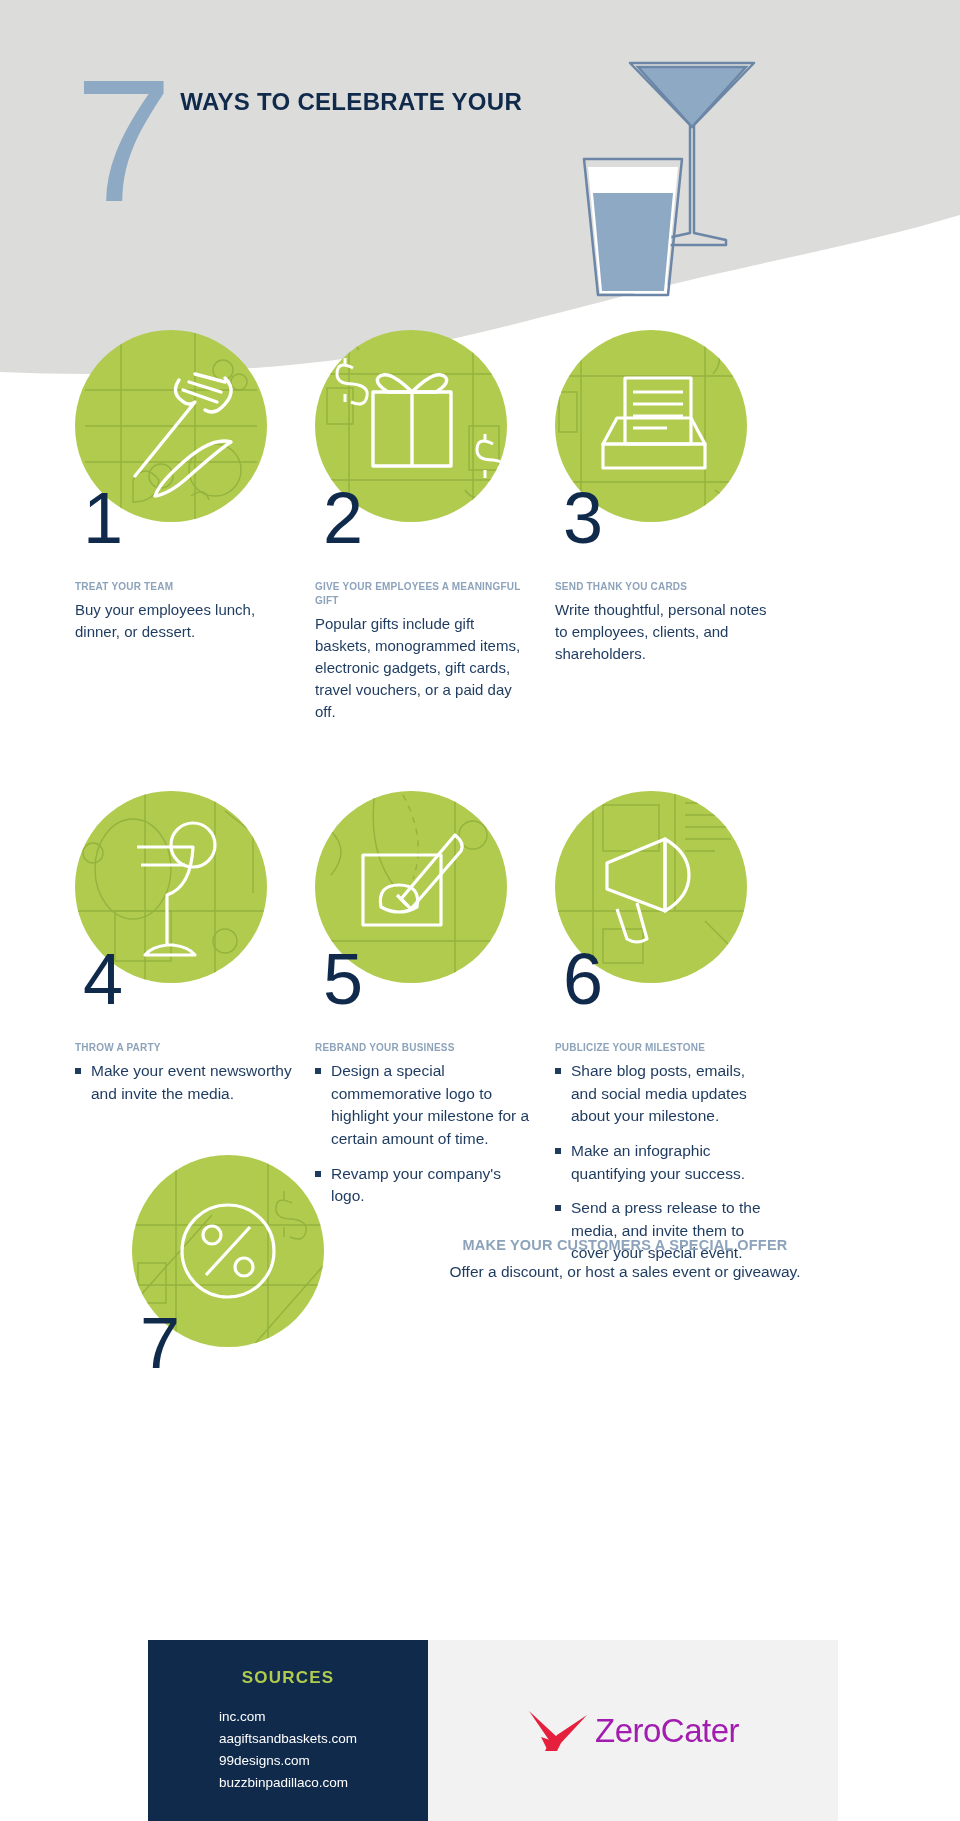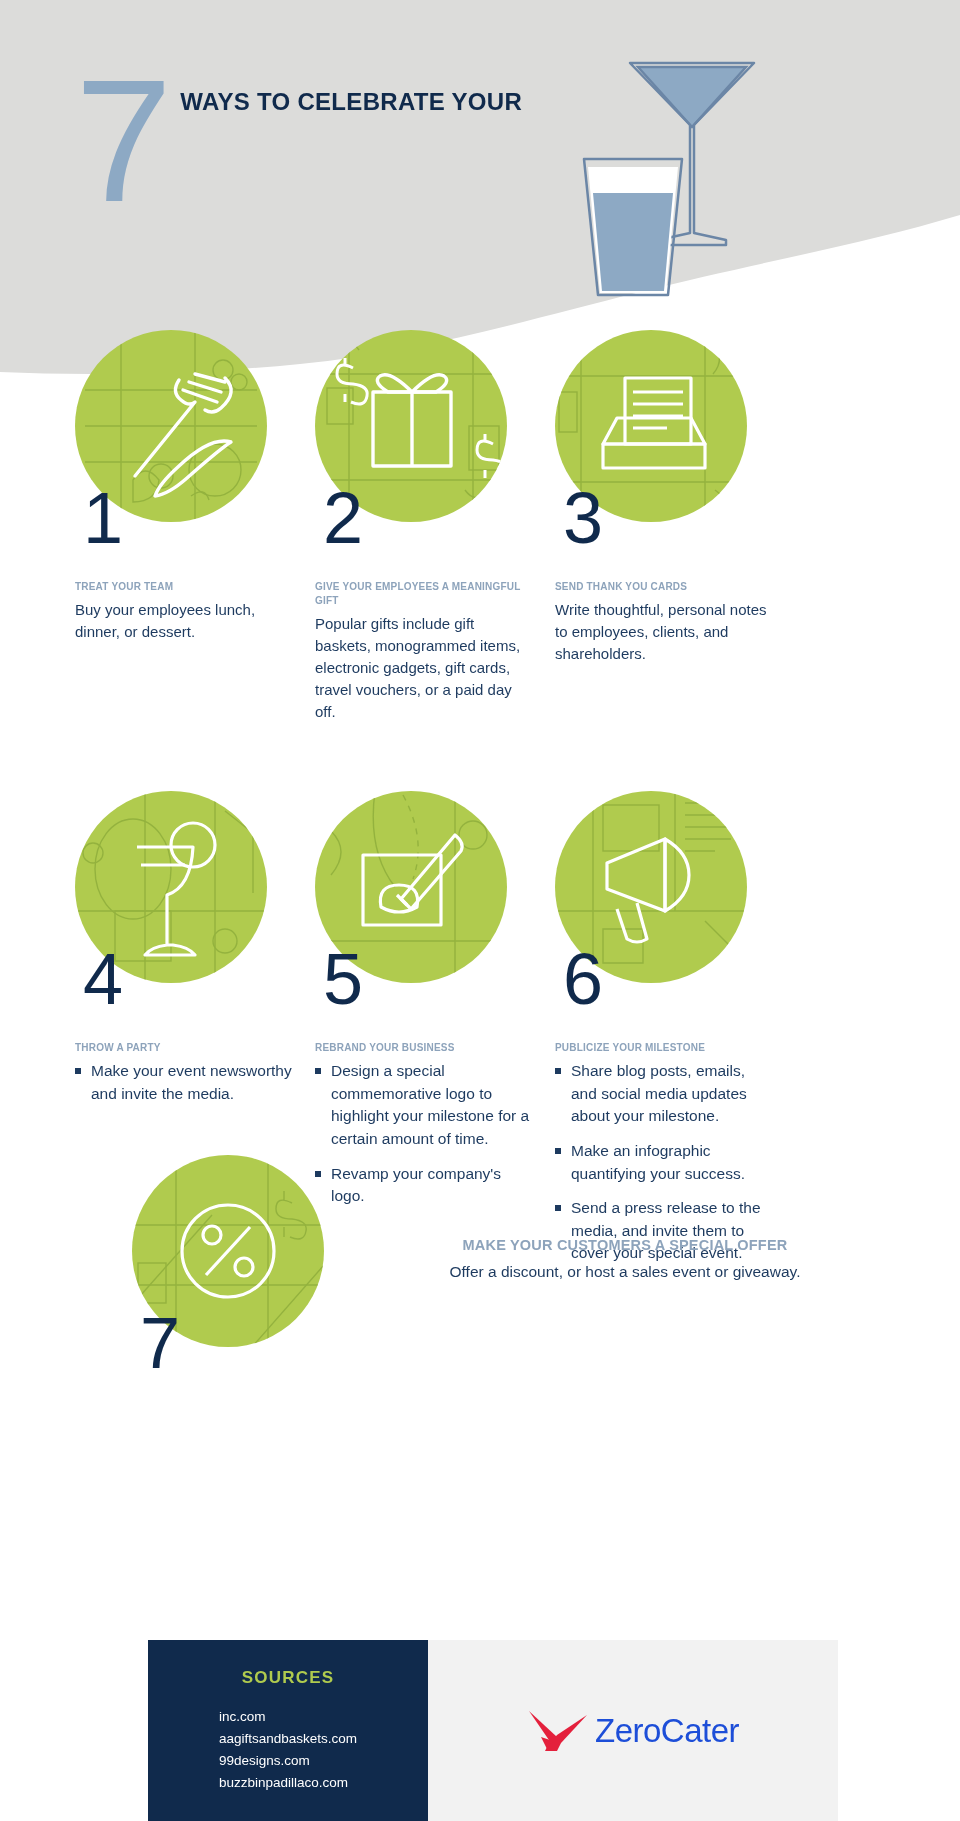"ZeroCater" .logo-text { color: #1d4ed8 -> #a21caf }
